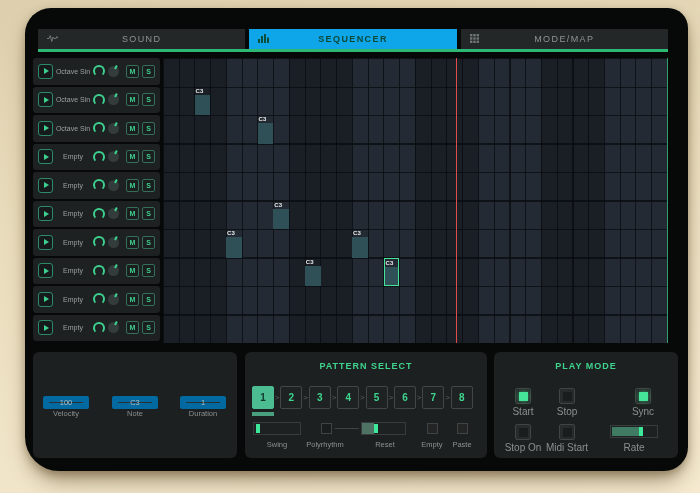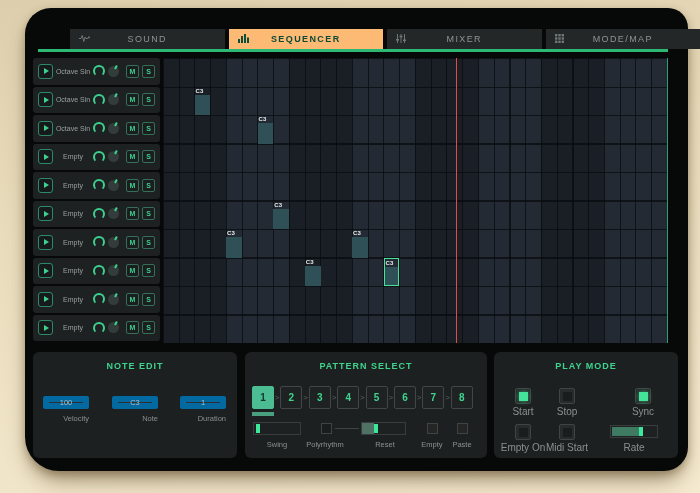"SOUND" .tabbar { margin-left: 32px -> none }
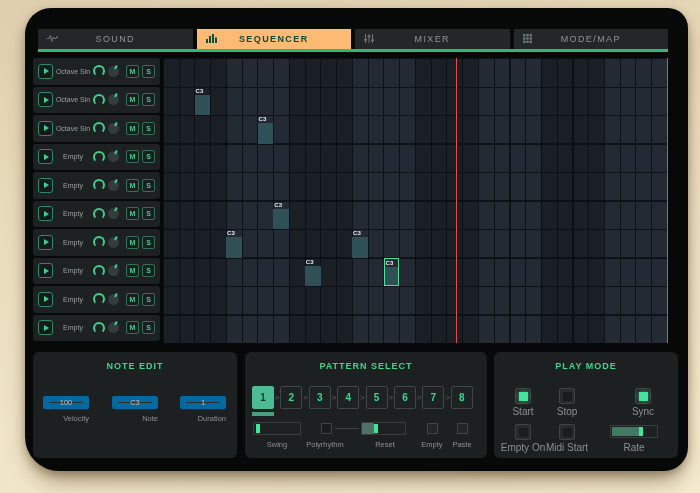"SEQUENCER" .tab.active { background: #fdba74 -> #0ea5e9 }
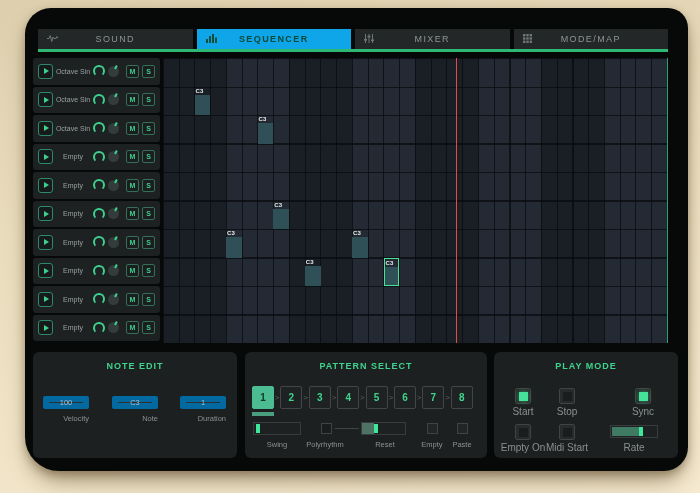"MIXER" div.tab { html: <div> <div><svg> <g> <line></line> <line></line> <line></line> </g> <g> <rect></rect> <rect></rect> <rect></rect> </g> </svg></div> <div>MIXER</div> </div> -> none }
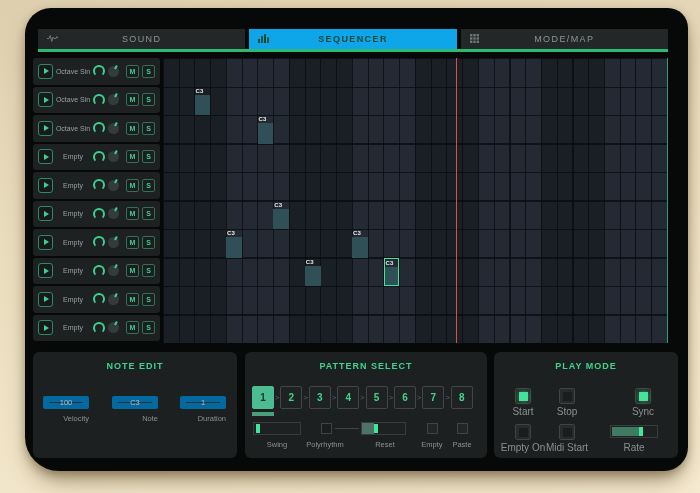"NOTE EDIT" div.ptitle { html: <div>NOTE EDIT</div> -> none }
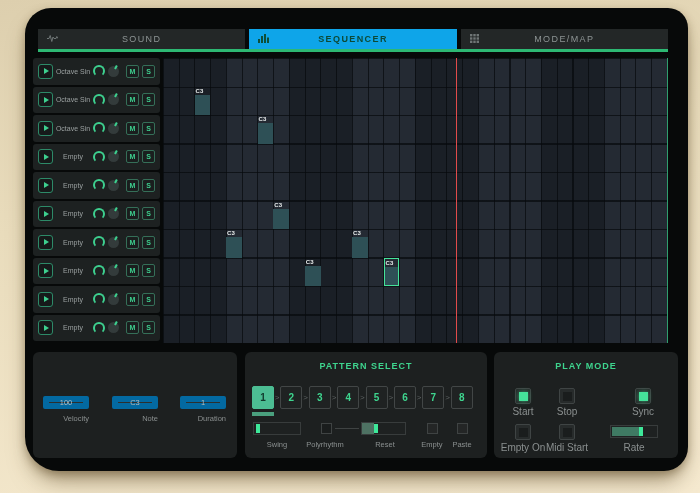"Velocity" .ne-label { margin-top: 5px -> none; text-align: right -> center }
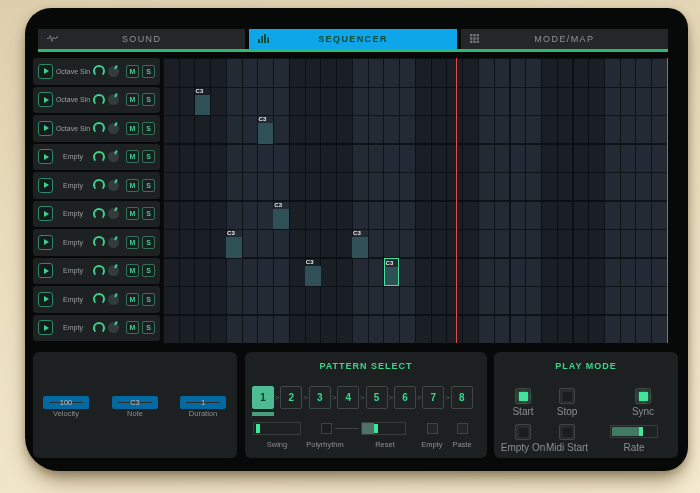"Empty On" div.pm-label { text: Empty -> Stop }
